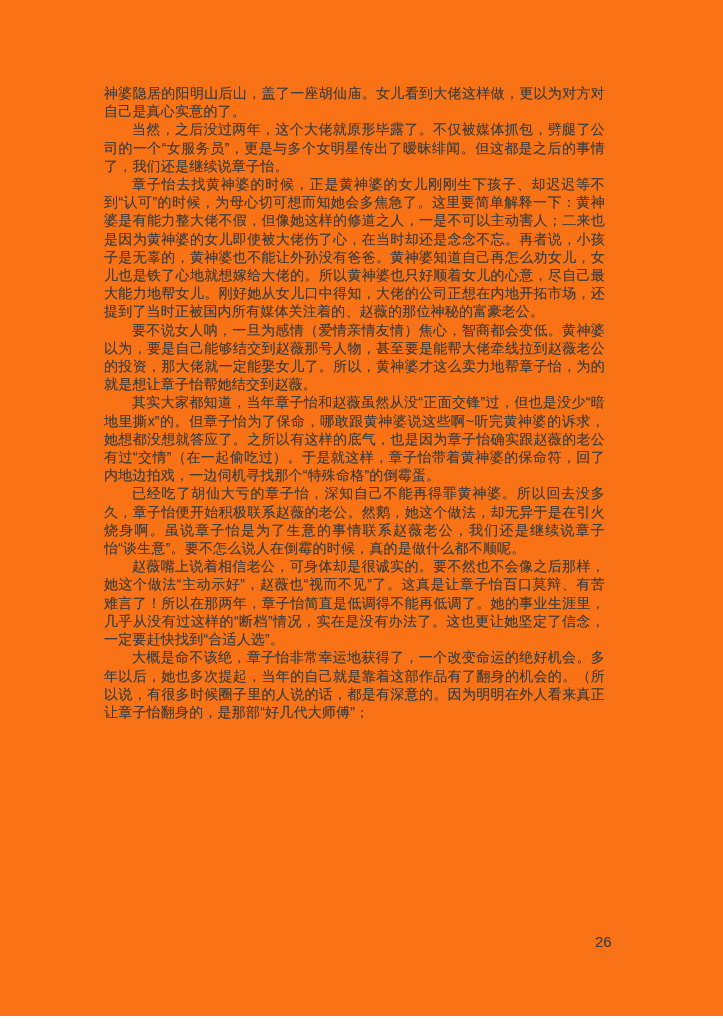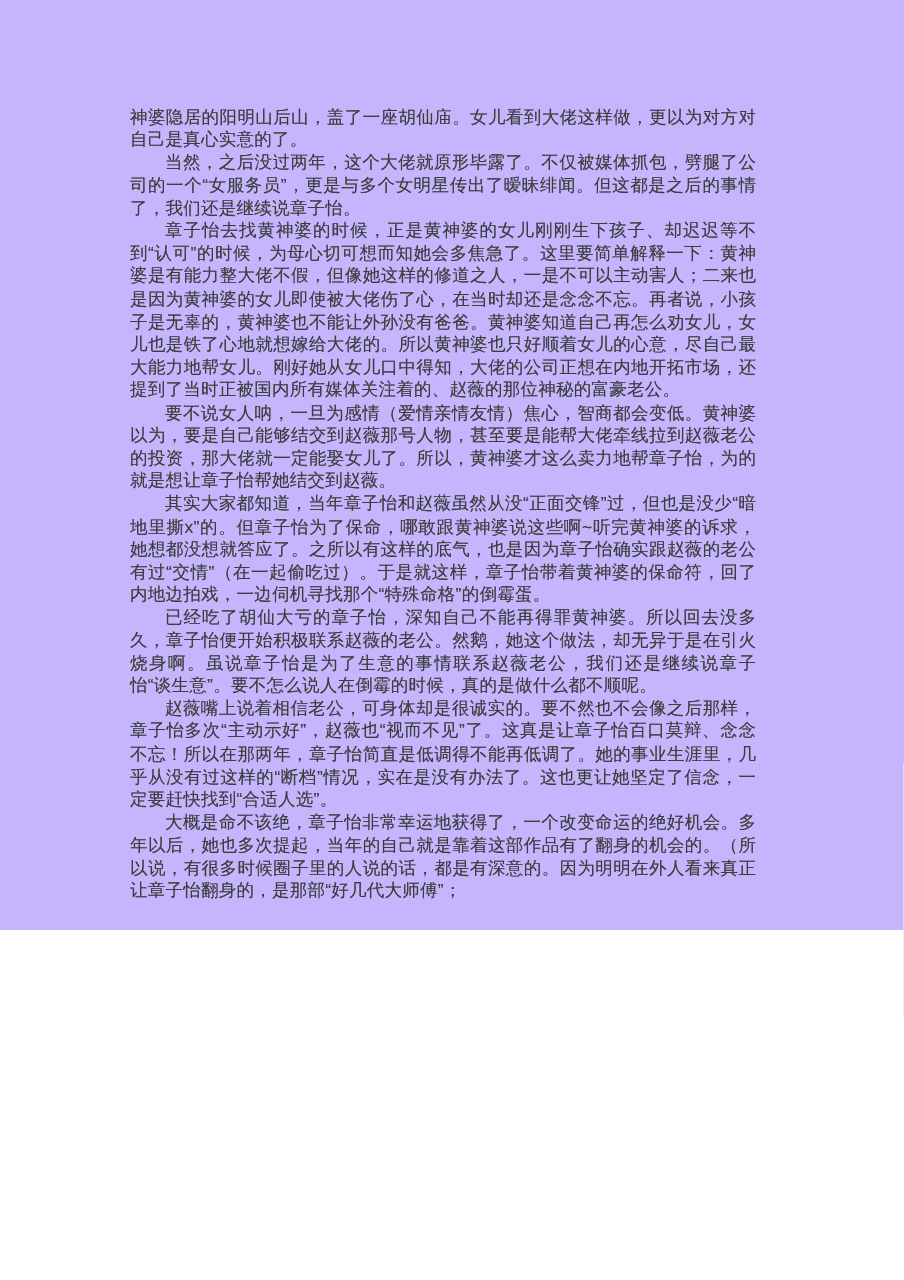"神婆隐居的阳明山后山，盖了一座胡仙庙。女儿看到大佬这样做，更以为对方对自己是真心" .page { background: #c4b5fd -> #f97316; height: 744px -> 1016px }
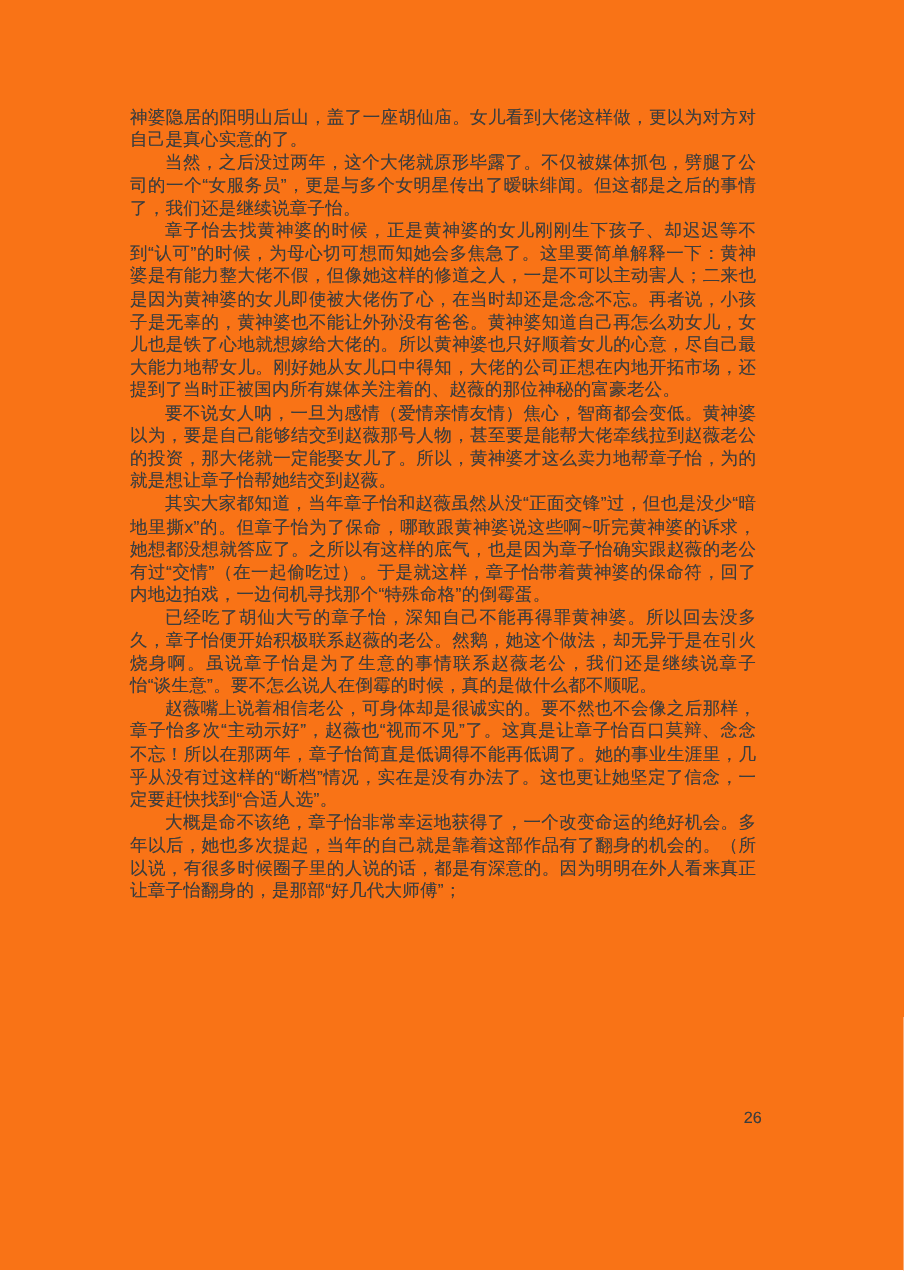"赵薇嘴上说着相信老公，可身体却是很诚实的。要不然也不会像之后那样，章子怡多次“主" p { text: 章子怡多次“主动示好”，赵薇也“视而不见”了。这真是让章子怡百口莫辩、念念不忘 -> 她这个做法“主动示好”，赵薇也“视而不见”了。这真是让章子怡百口莫辩、有苦难言了 }
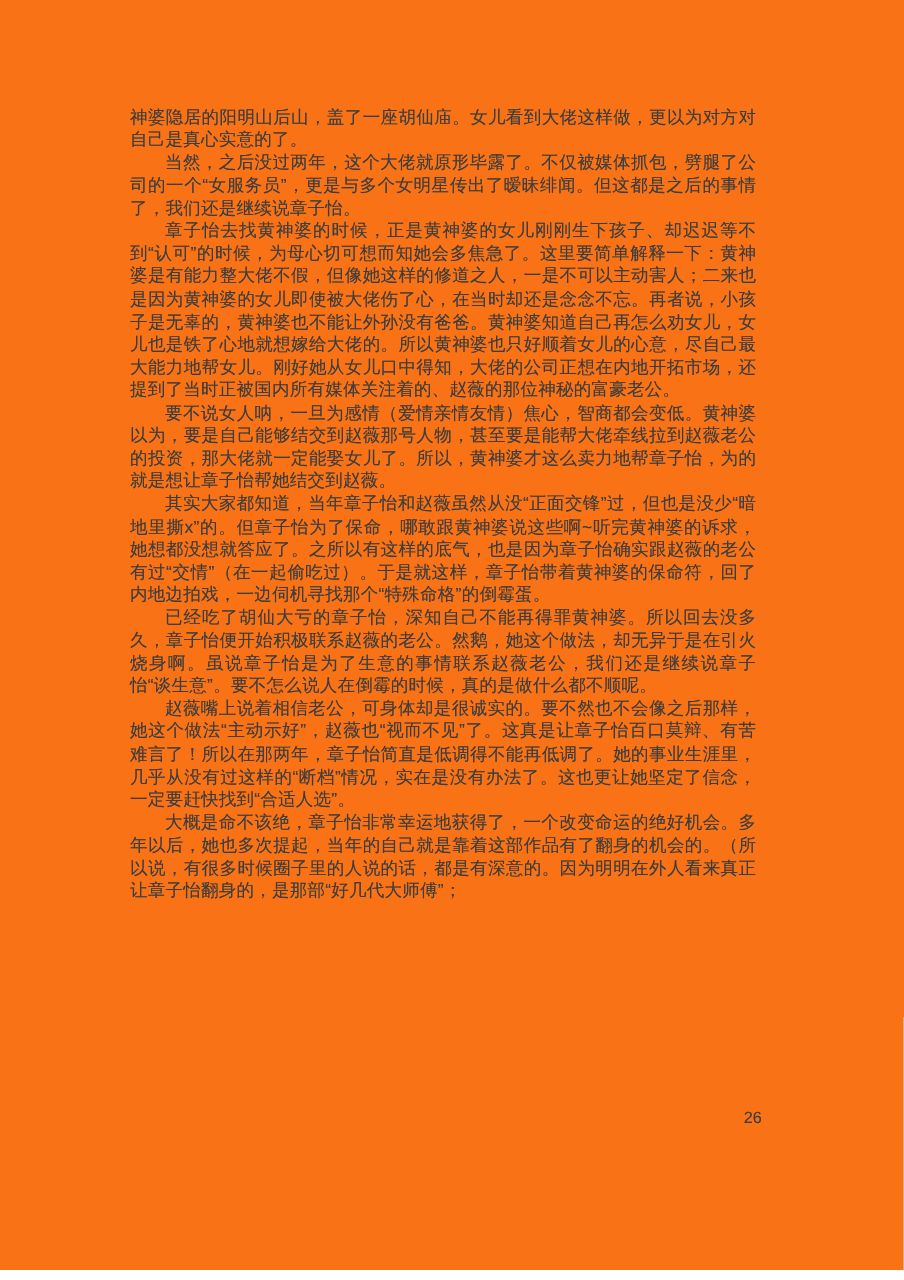"26" .page-number { font-size: 13px -> 15px; top: 886px -> 933px }
